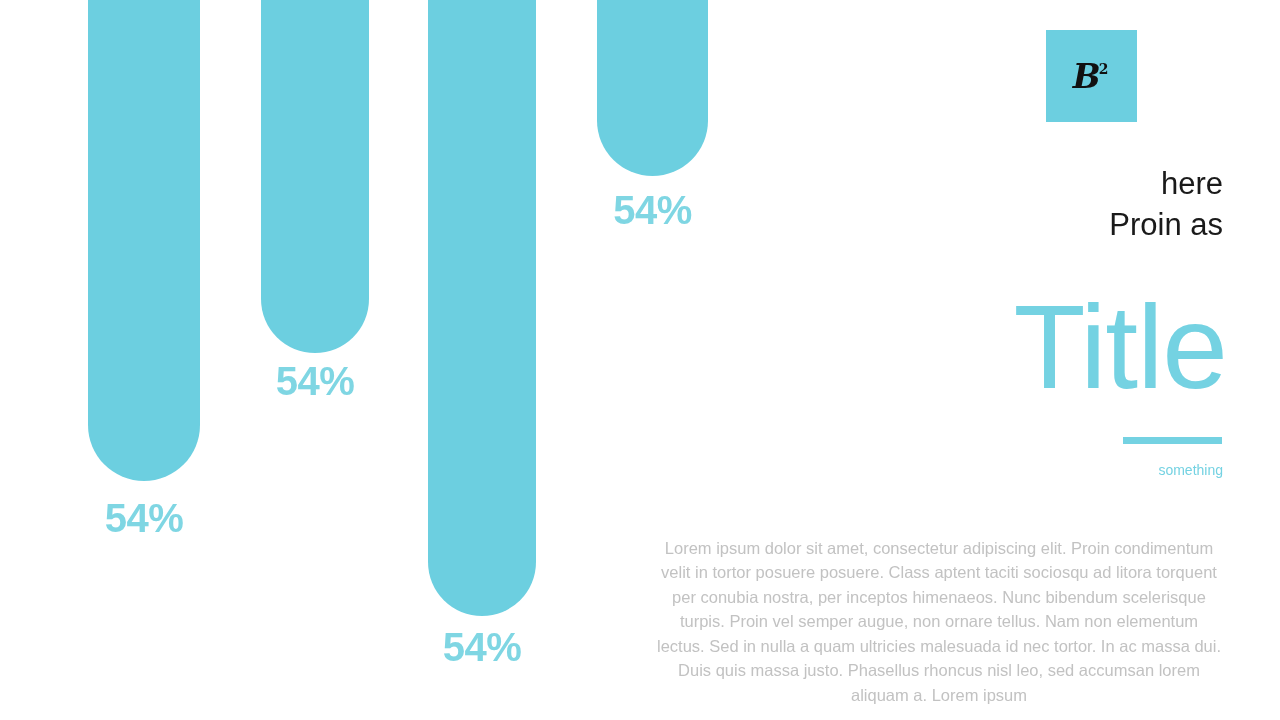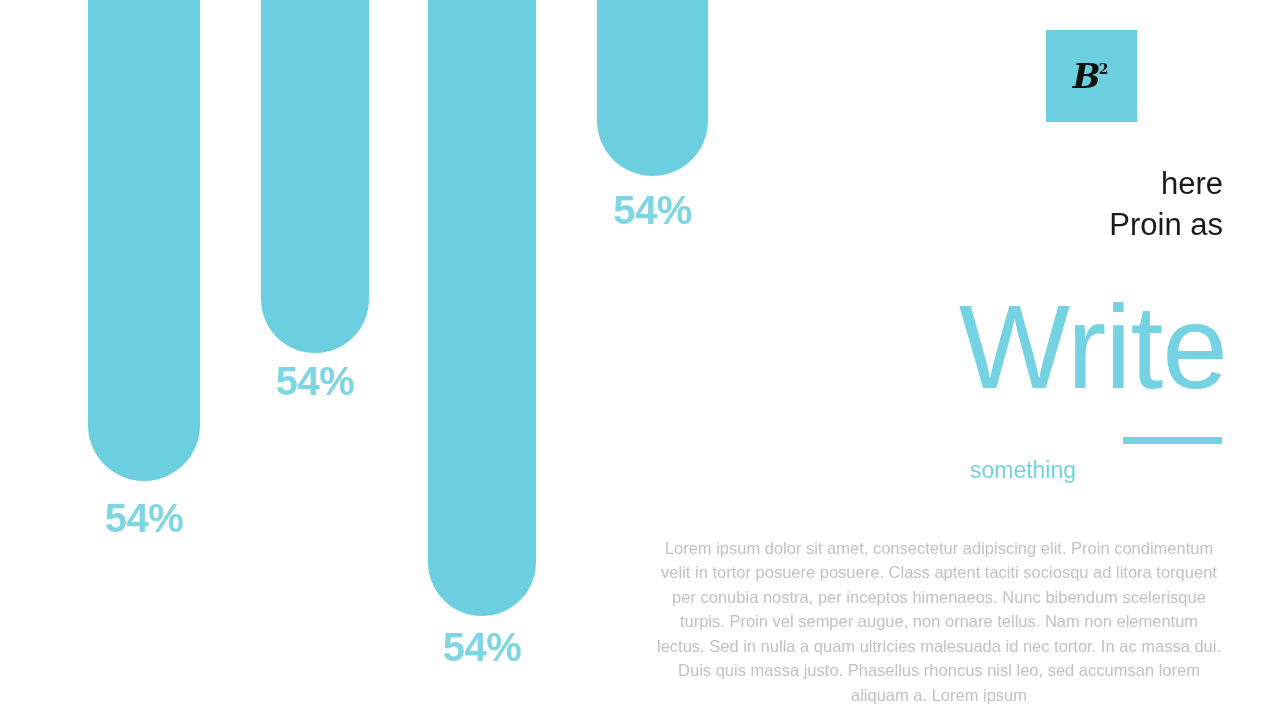"Write" div { text: Write -> Title }
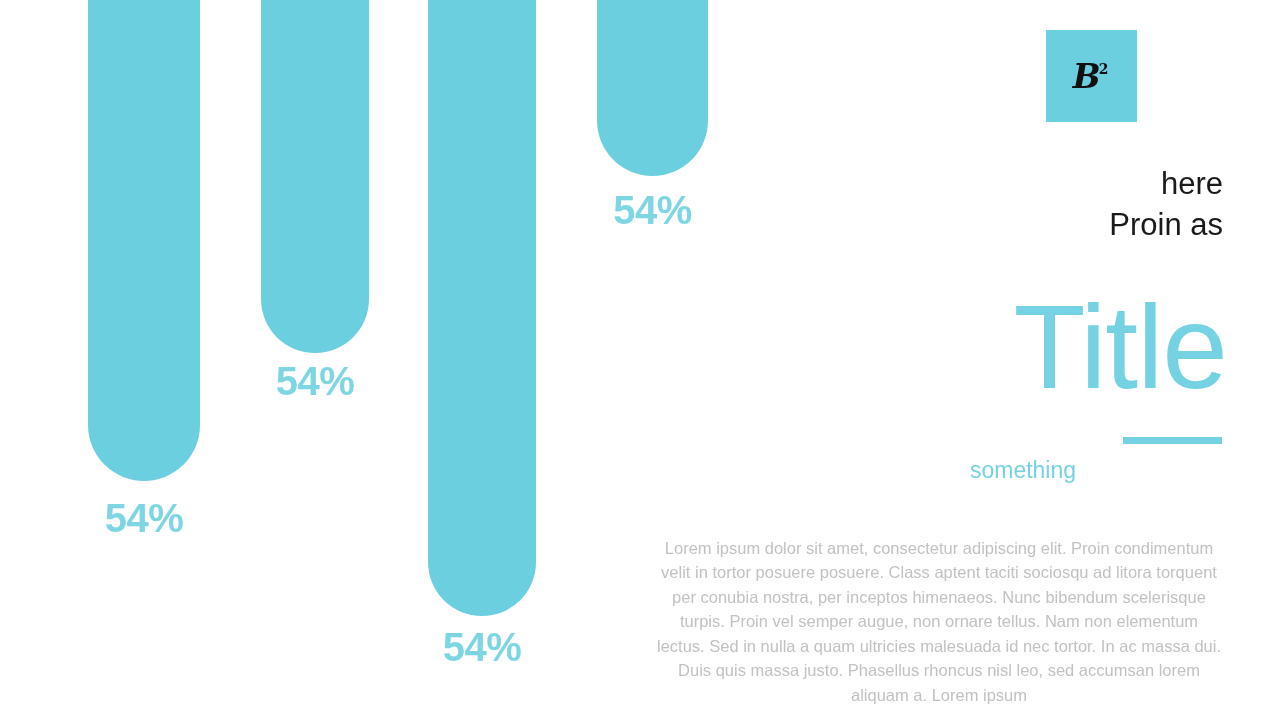"something" #subtitle { font-size: 23px -> 14px; text-align: center -> right }
